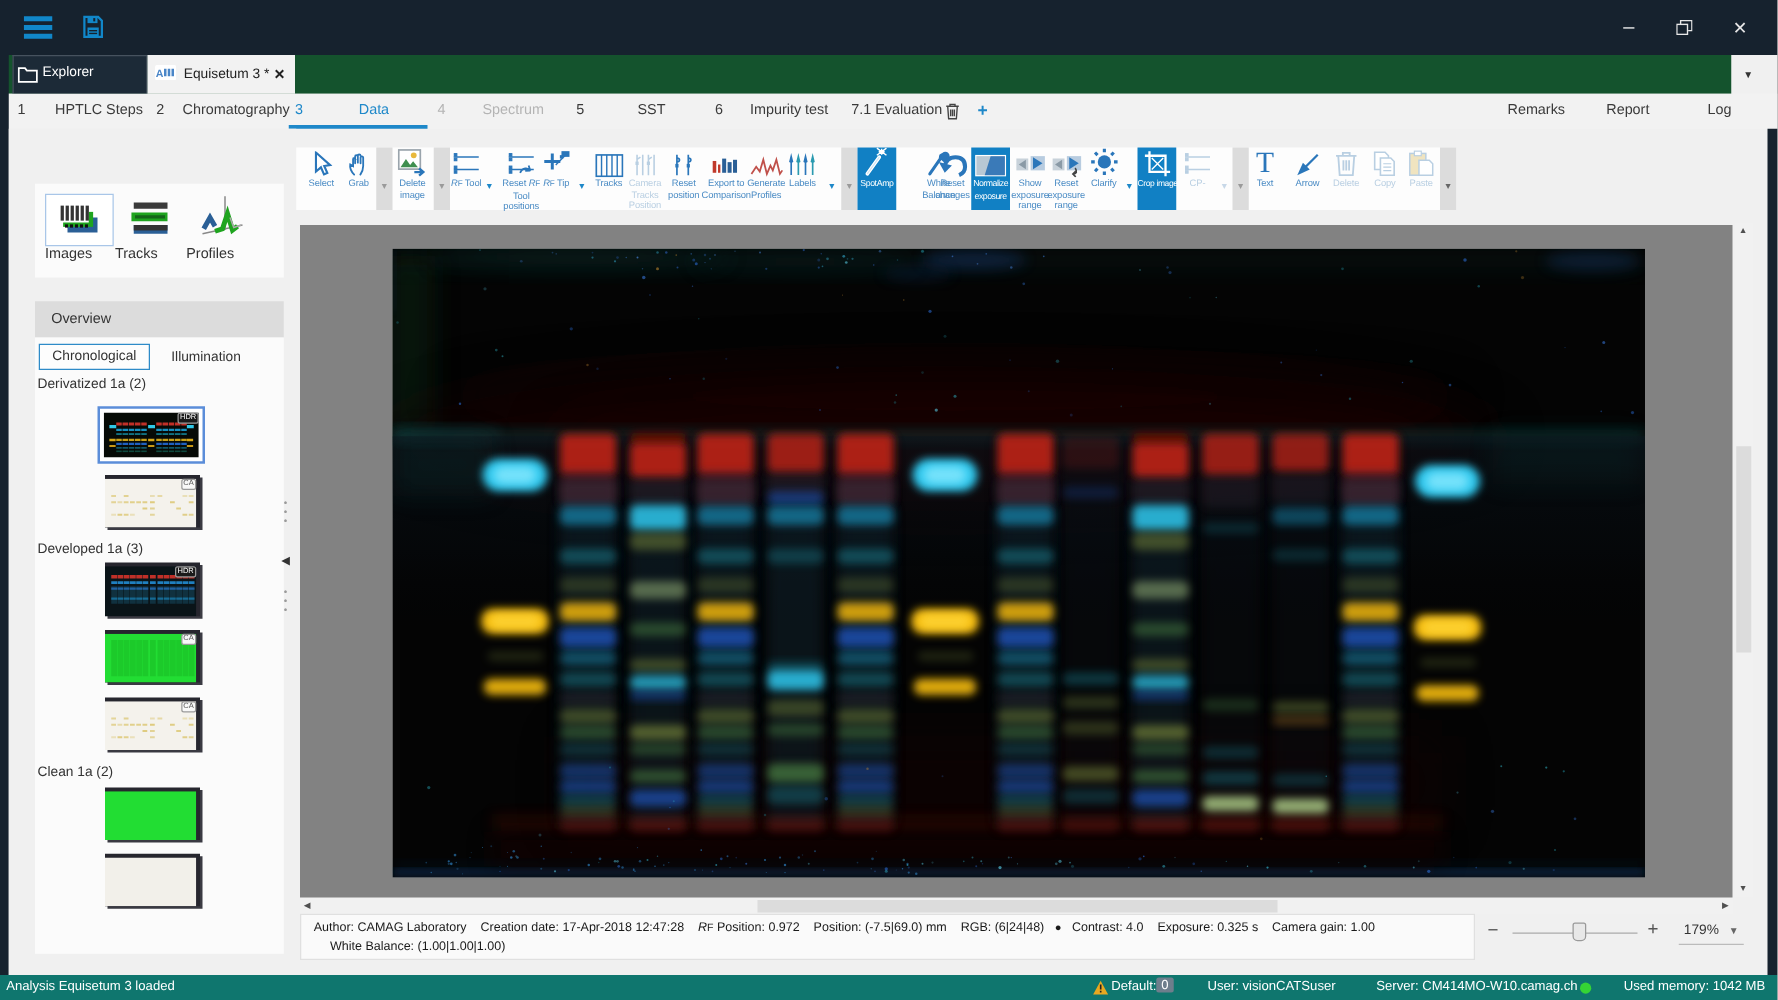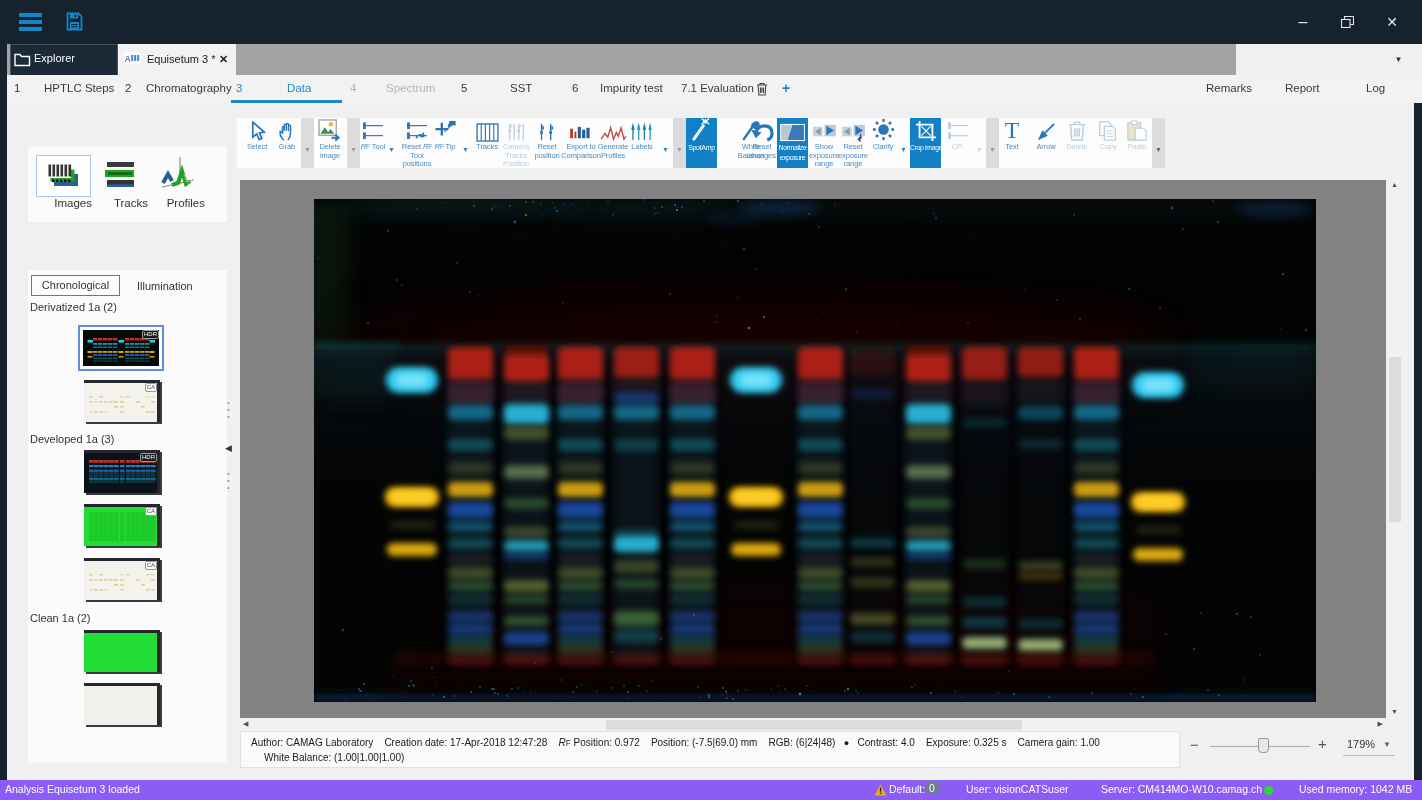"Explorer" #tabrow { background: #a3a3a3 -> #14532d; width: 1236px -> 1385px }
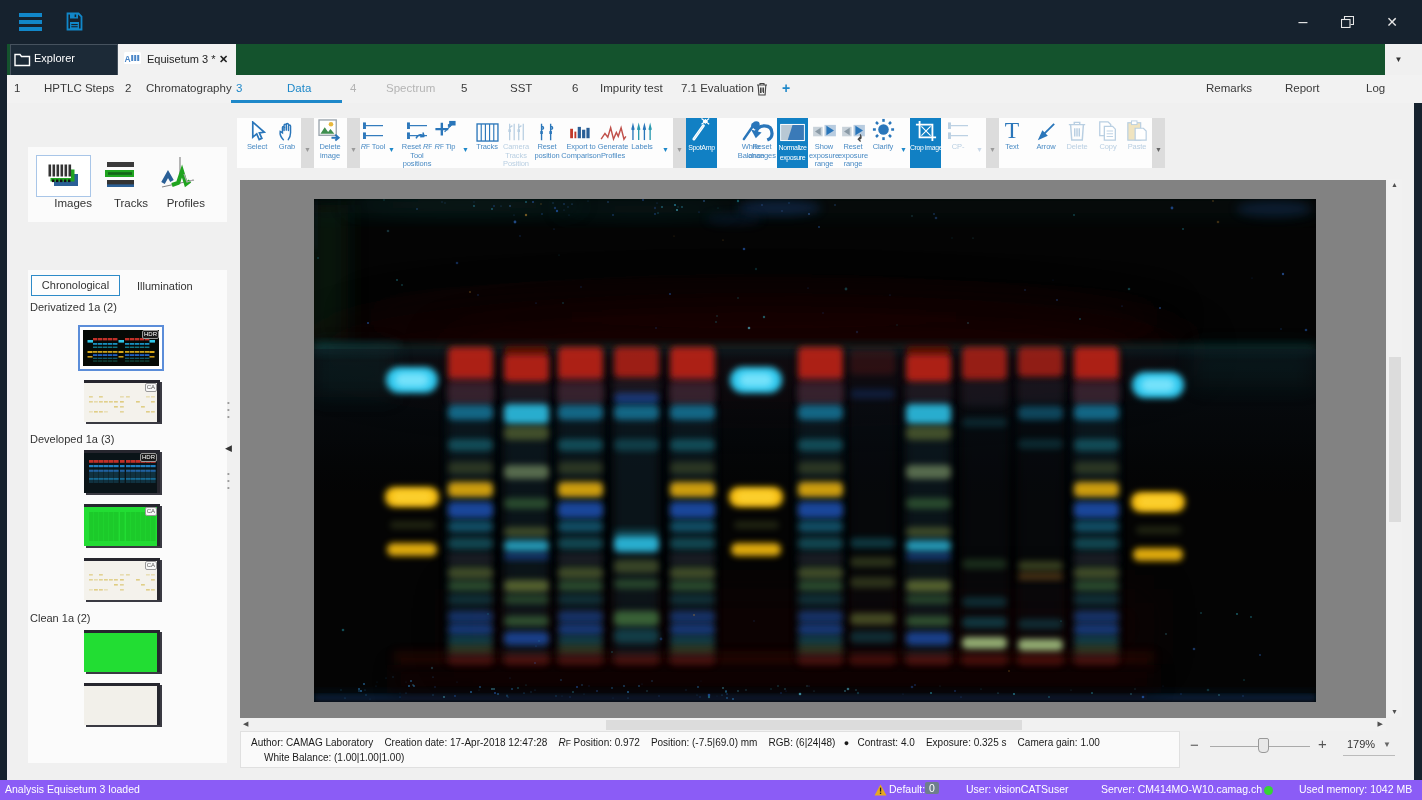"Images" .iconlab { text-align: right -> left }
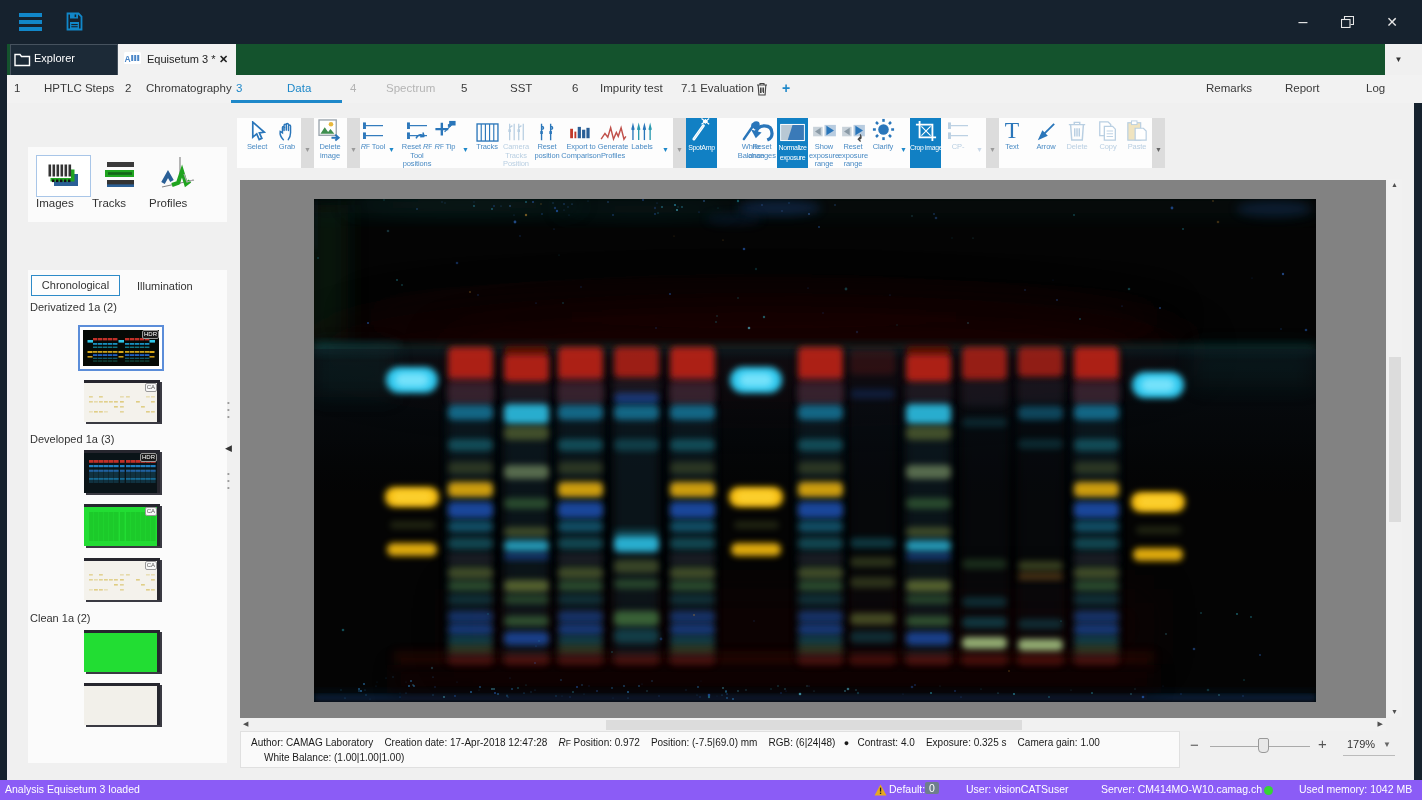"Overview" div.sechead { html: none -> <div>Overview</div> }
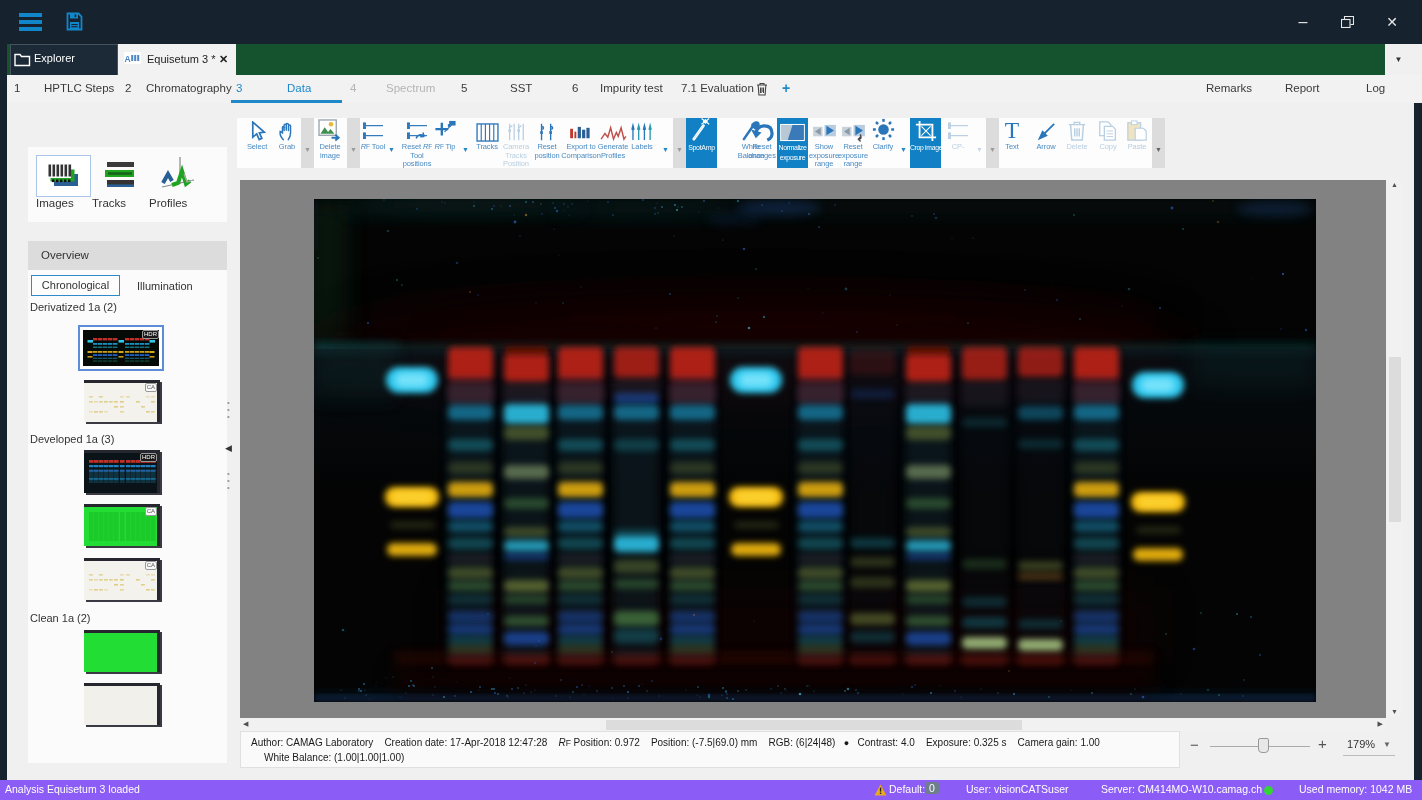"Analysis Equisetum 3 loaded" #statusbar { background: #8b5cf6 -> #0f766e }
